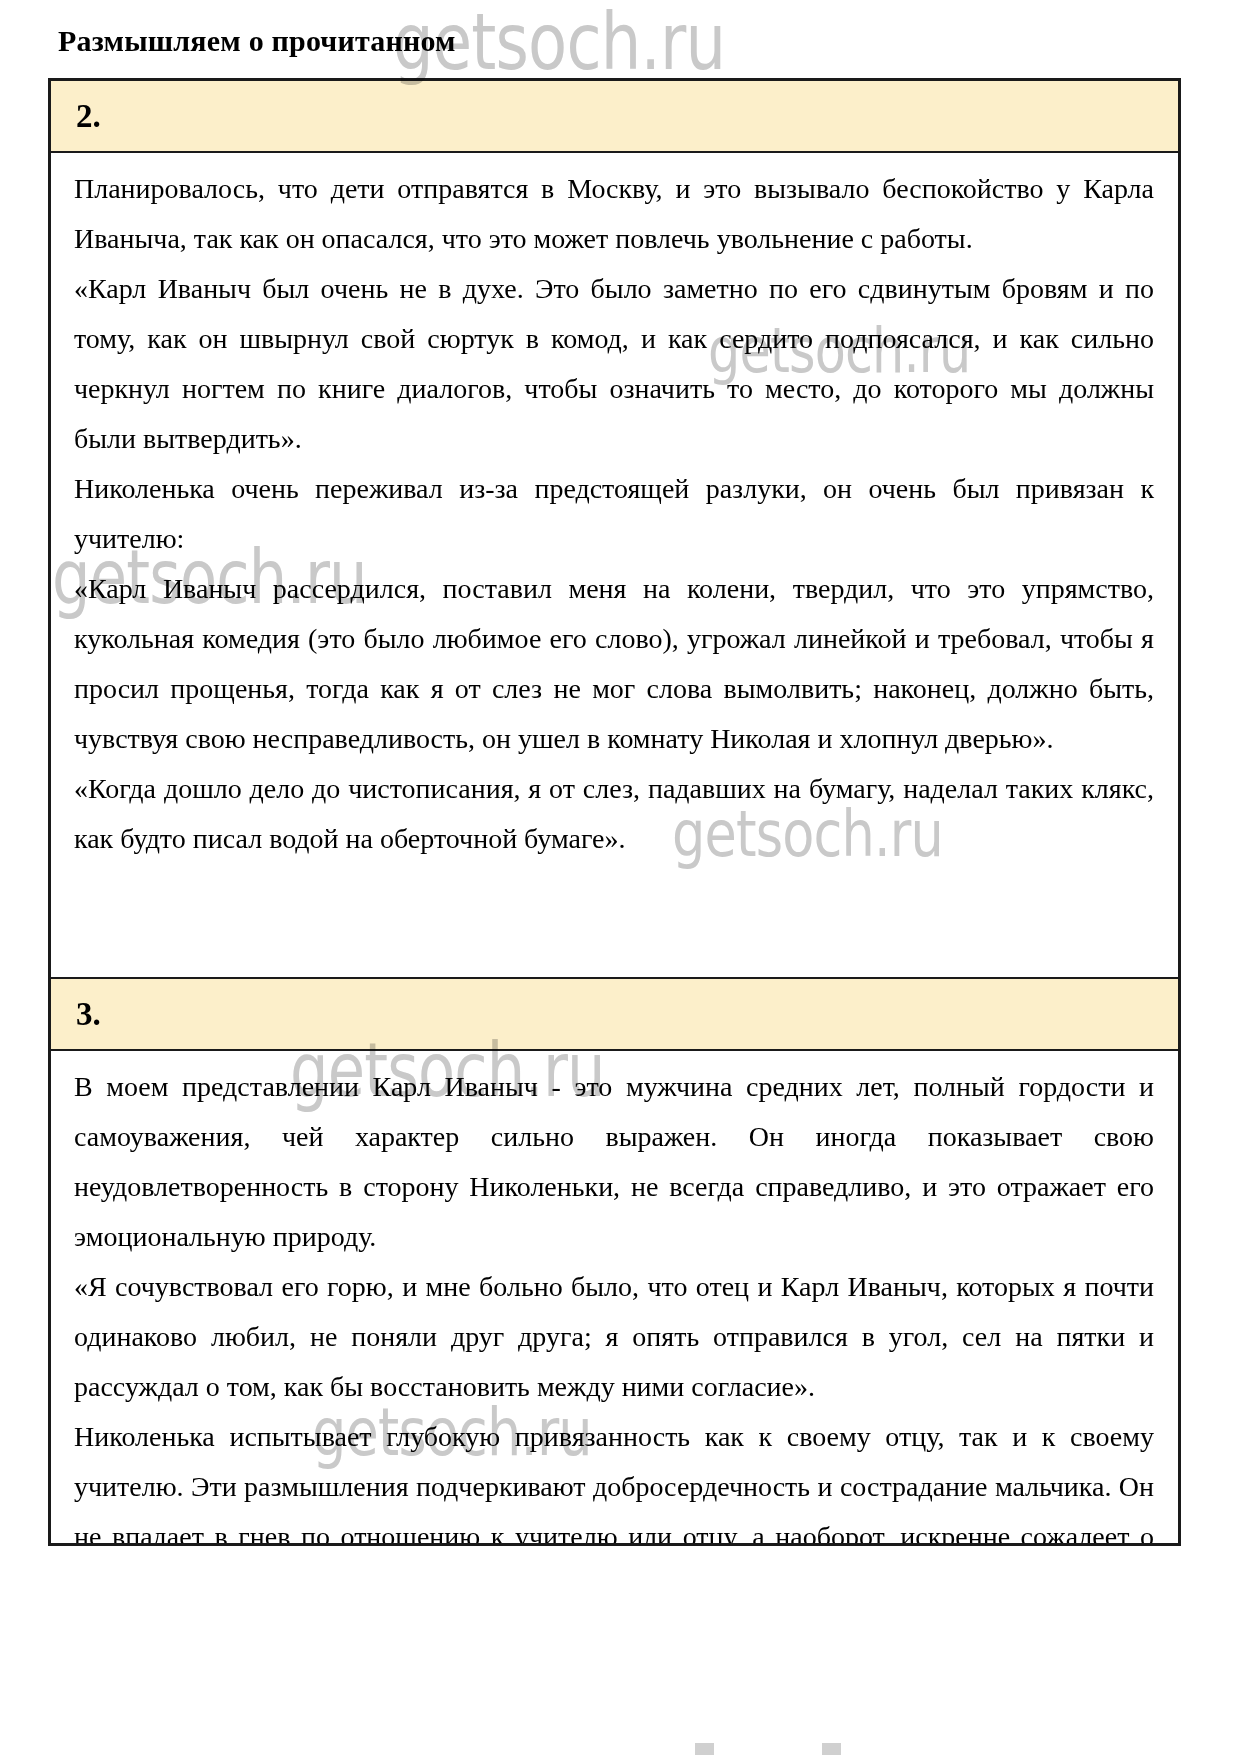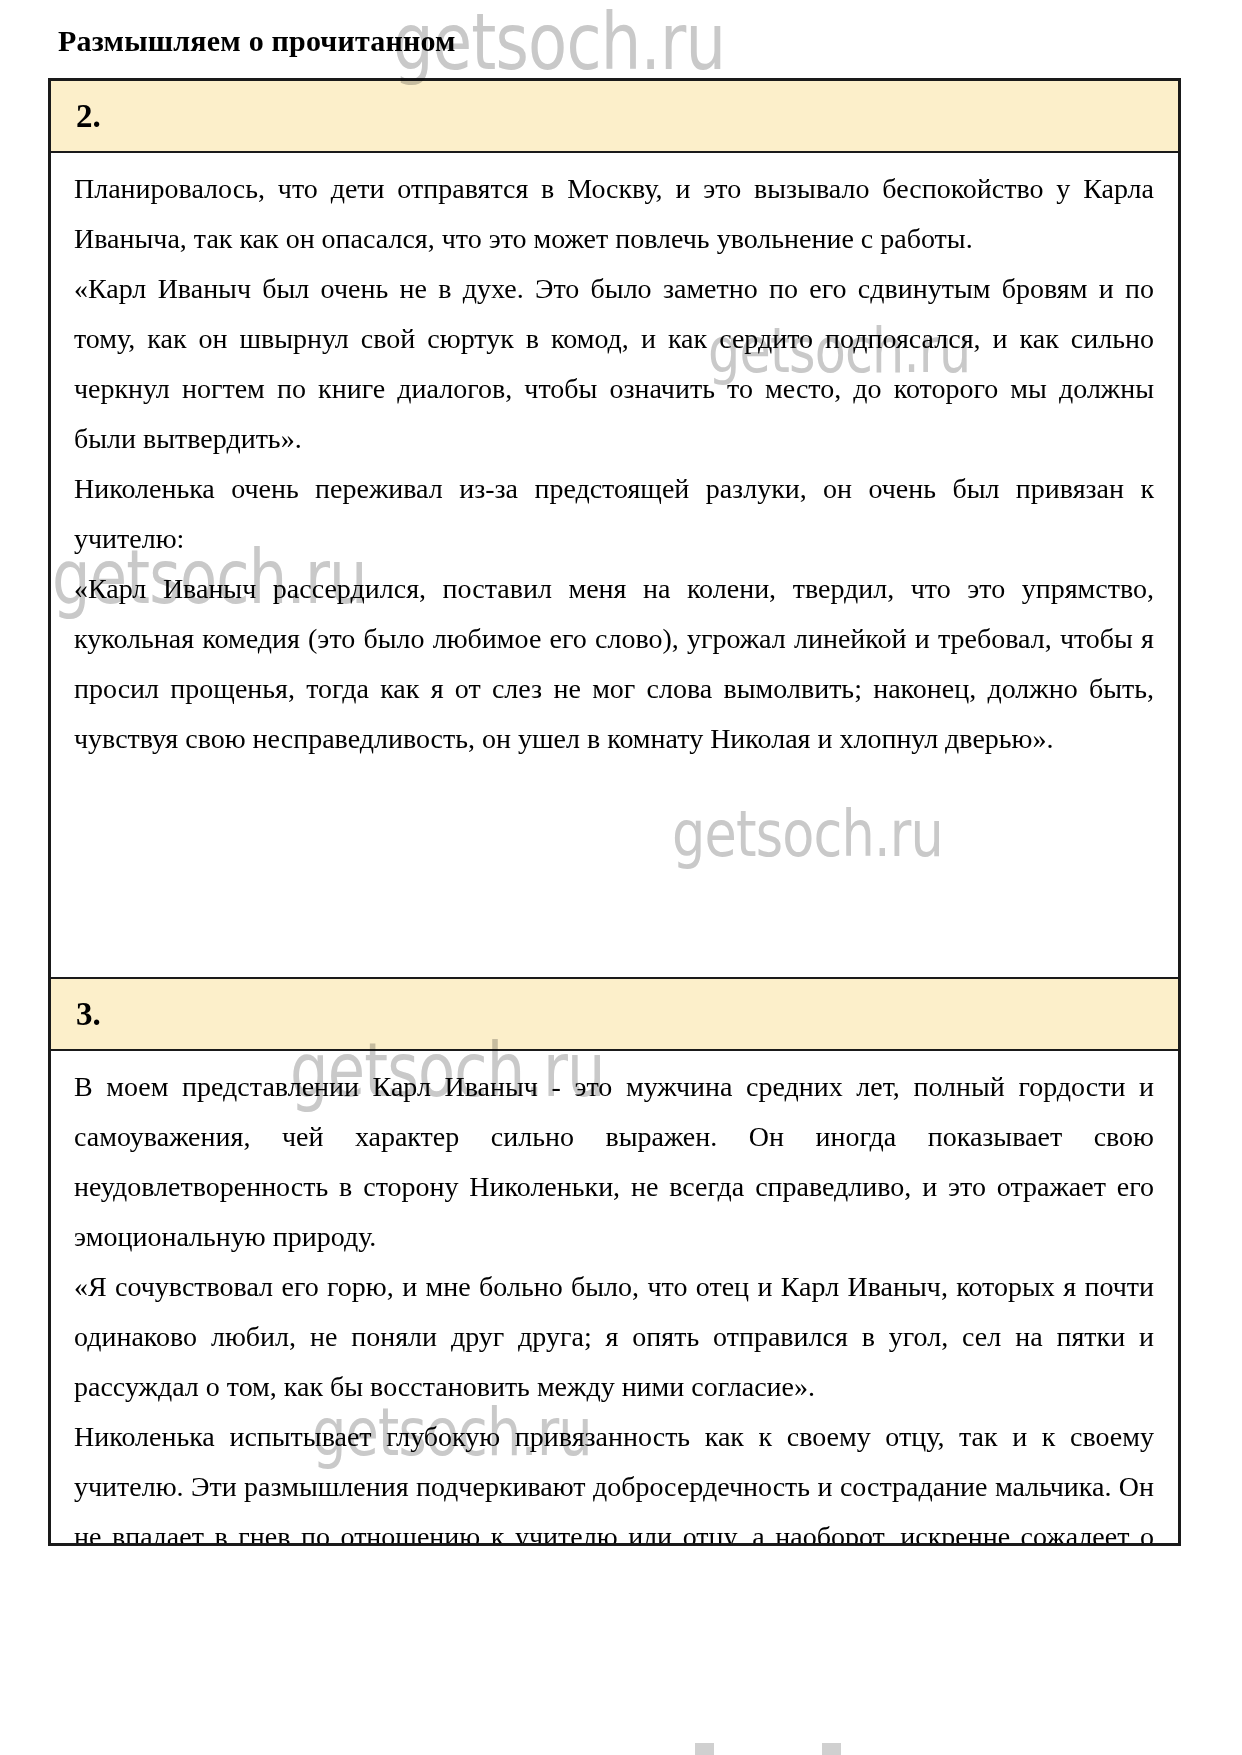"«Когда дошло дело до чистописания," p { html: none -> <p>«Когда дошло дело до чистописания, я от слез, падавших на бумагу, наделал таких клякс, как будто писал водой на оберточной бумаге».</p> }
